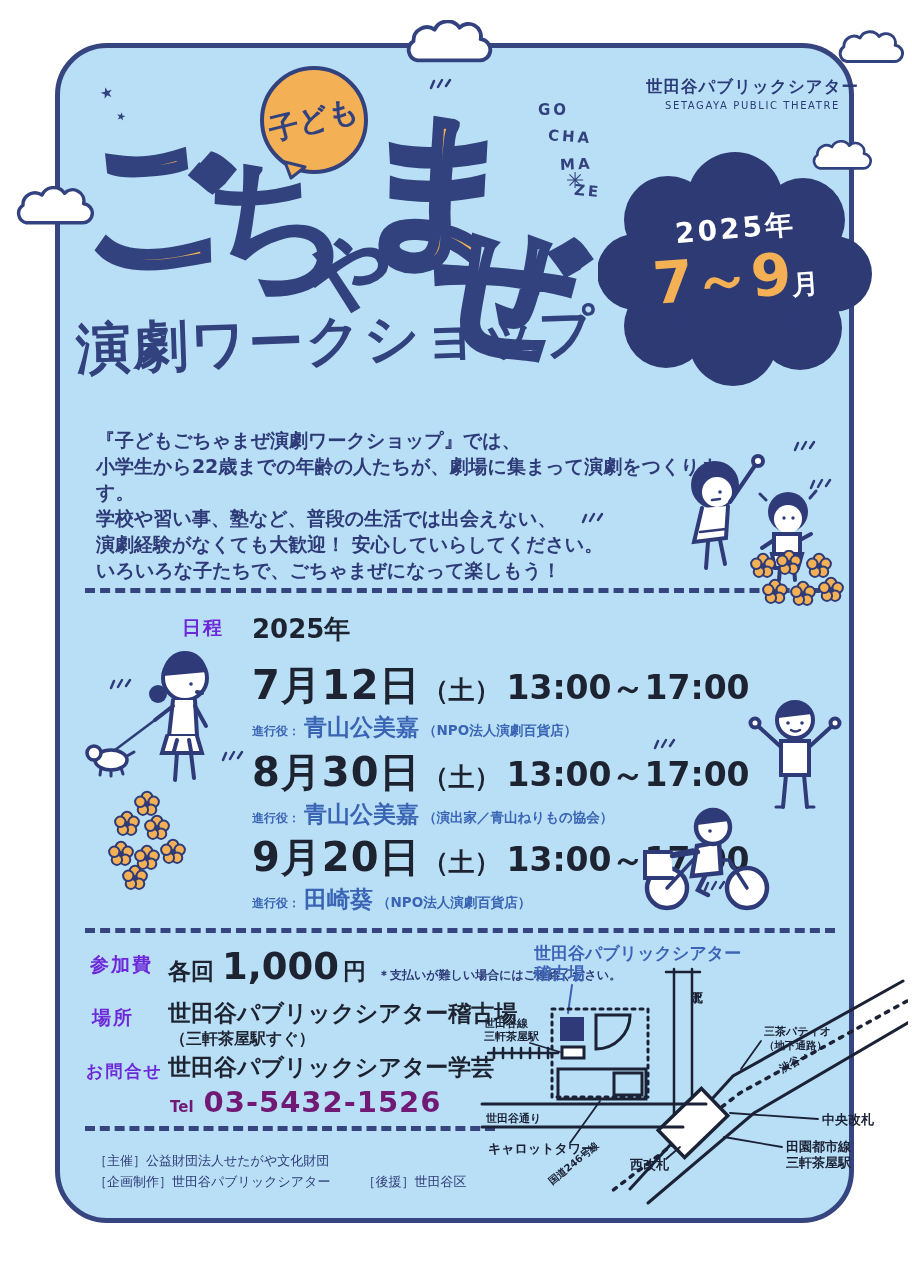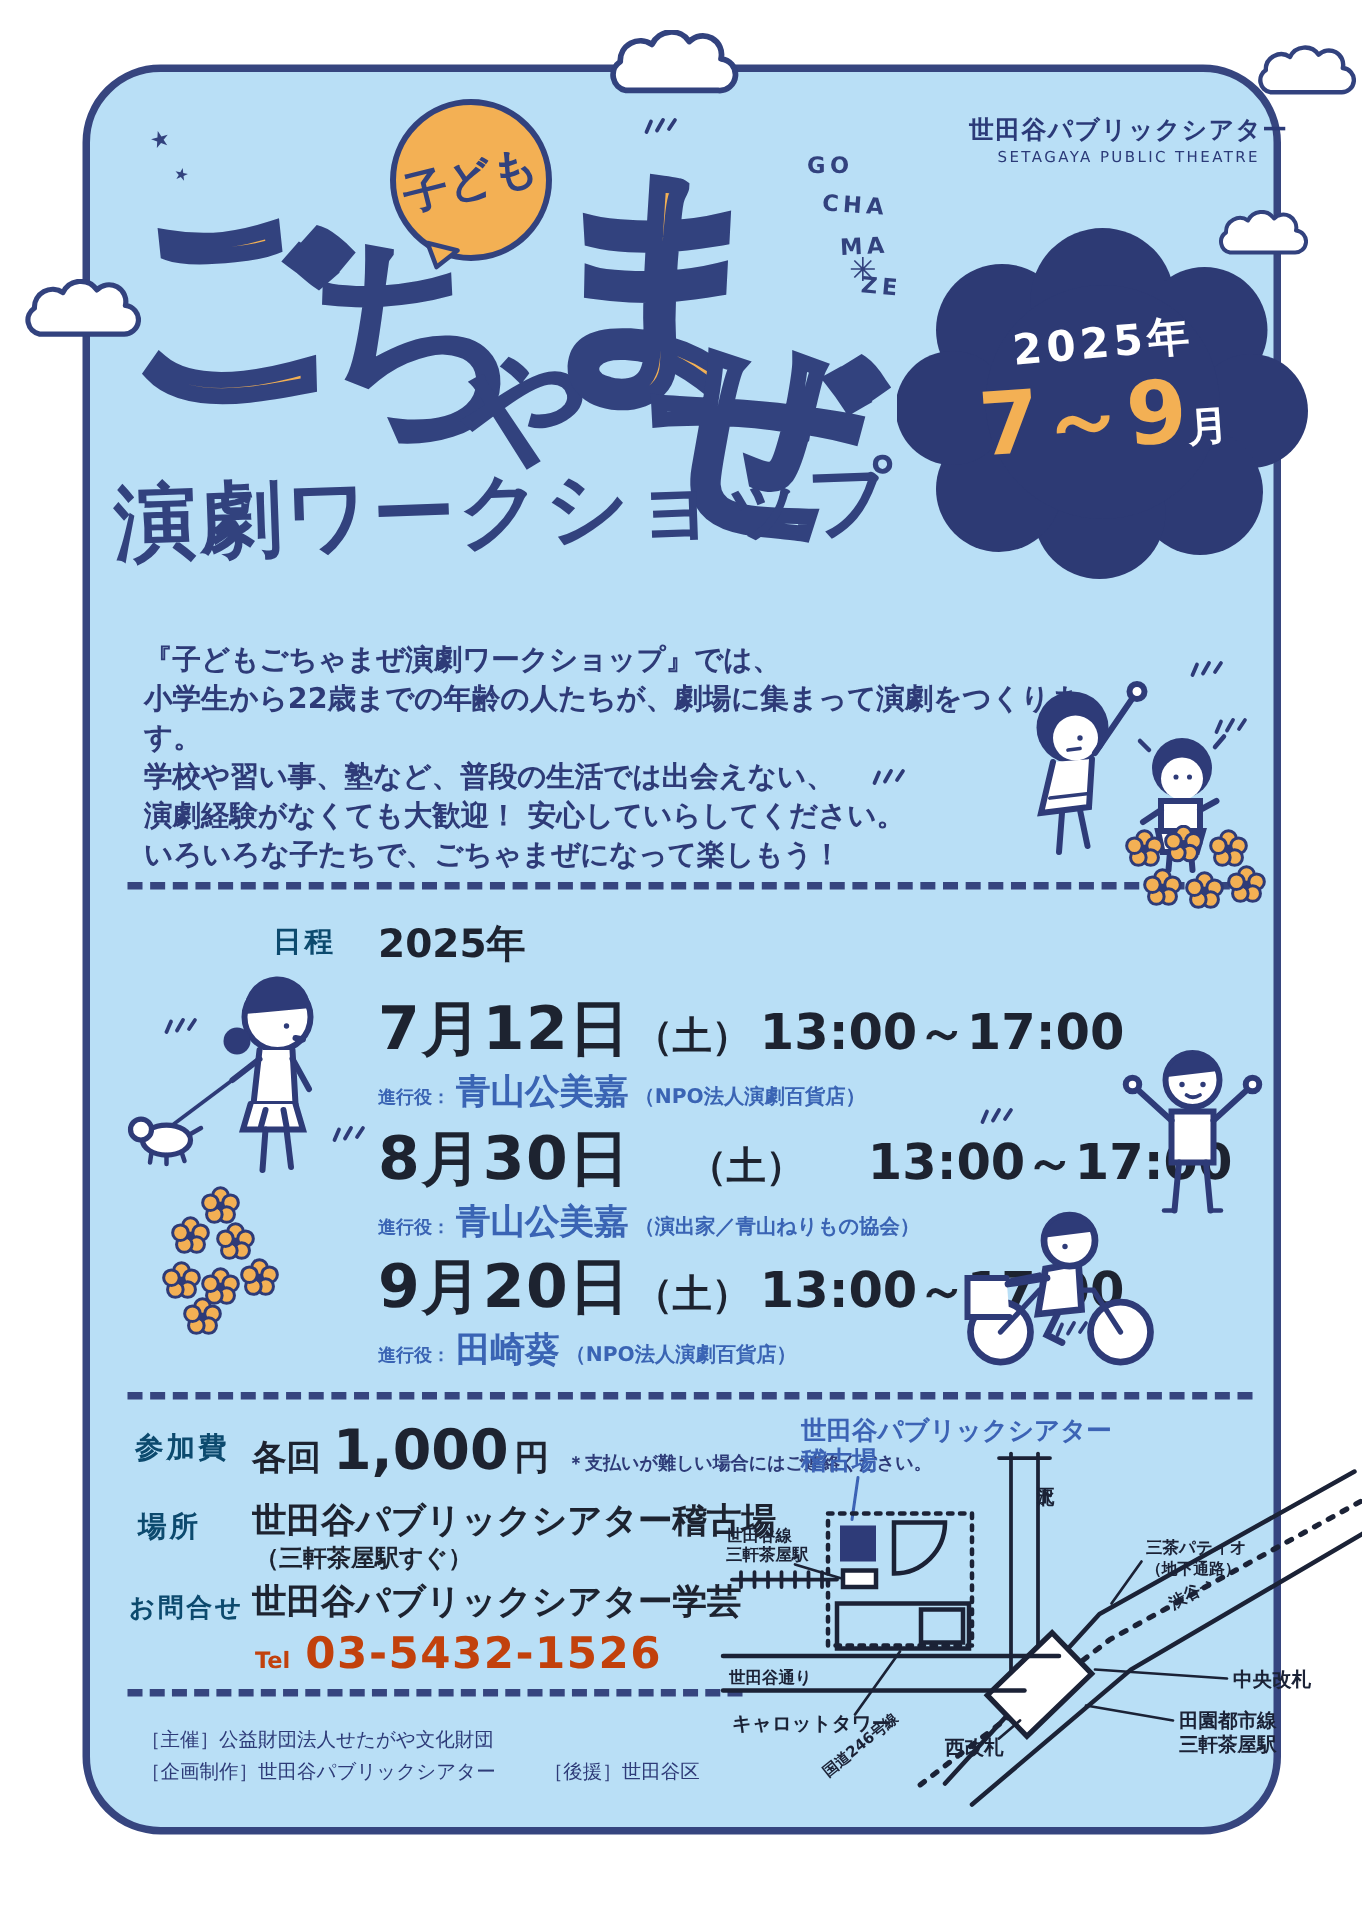"日程" .hand-label { color: #0c4a6e -> #6d28d9 }
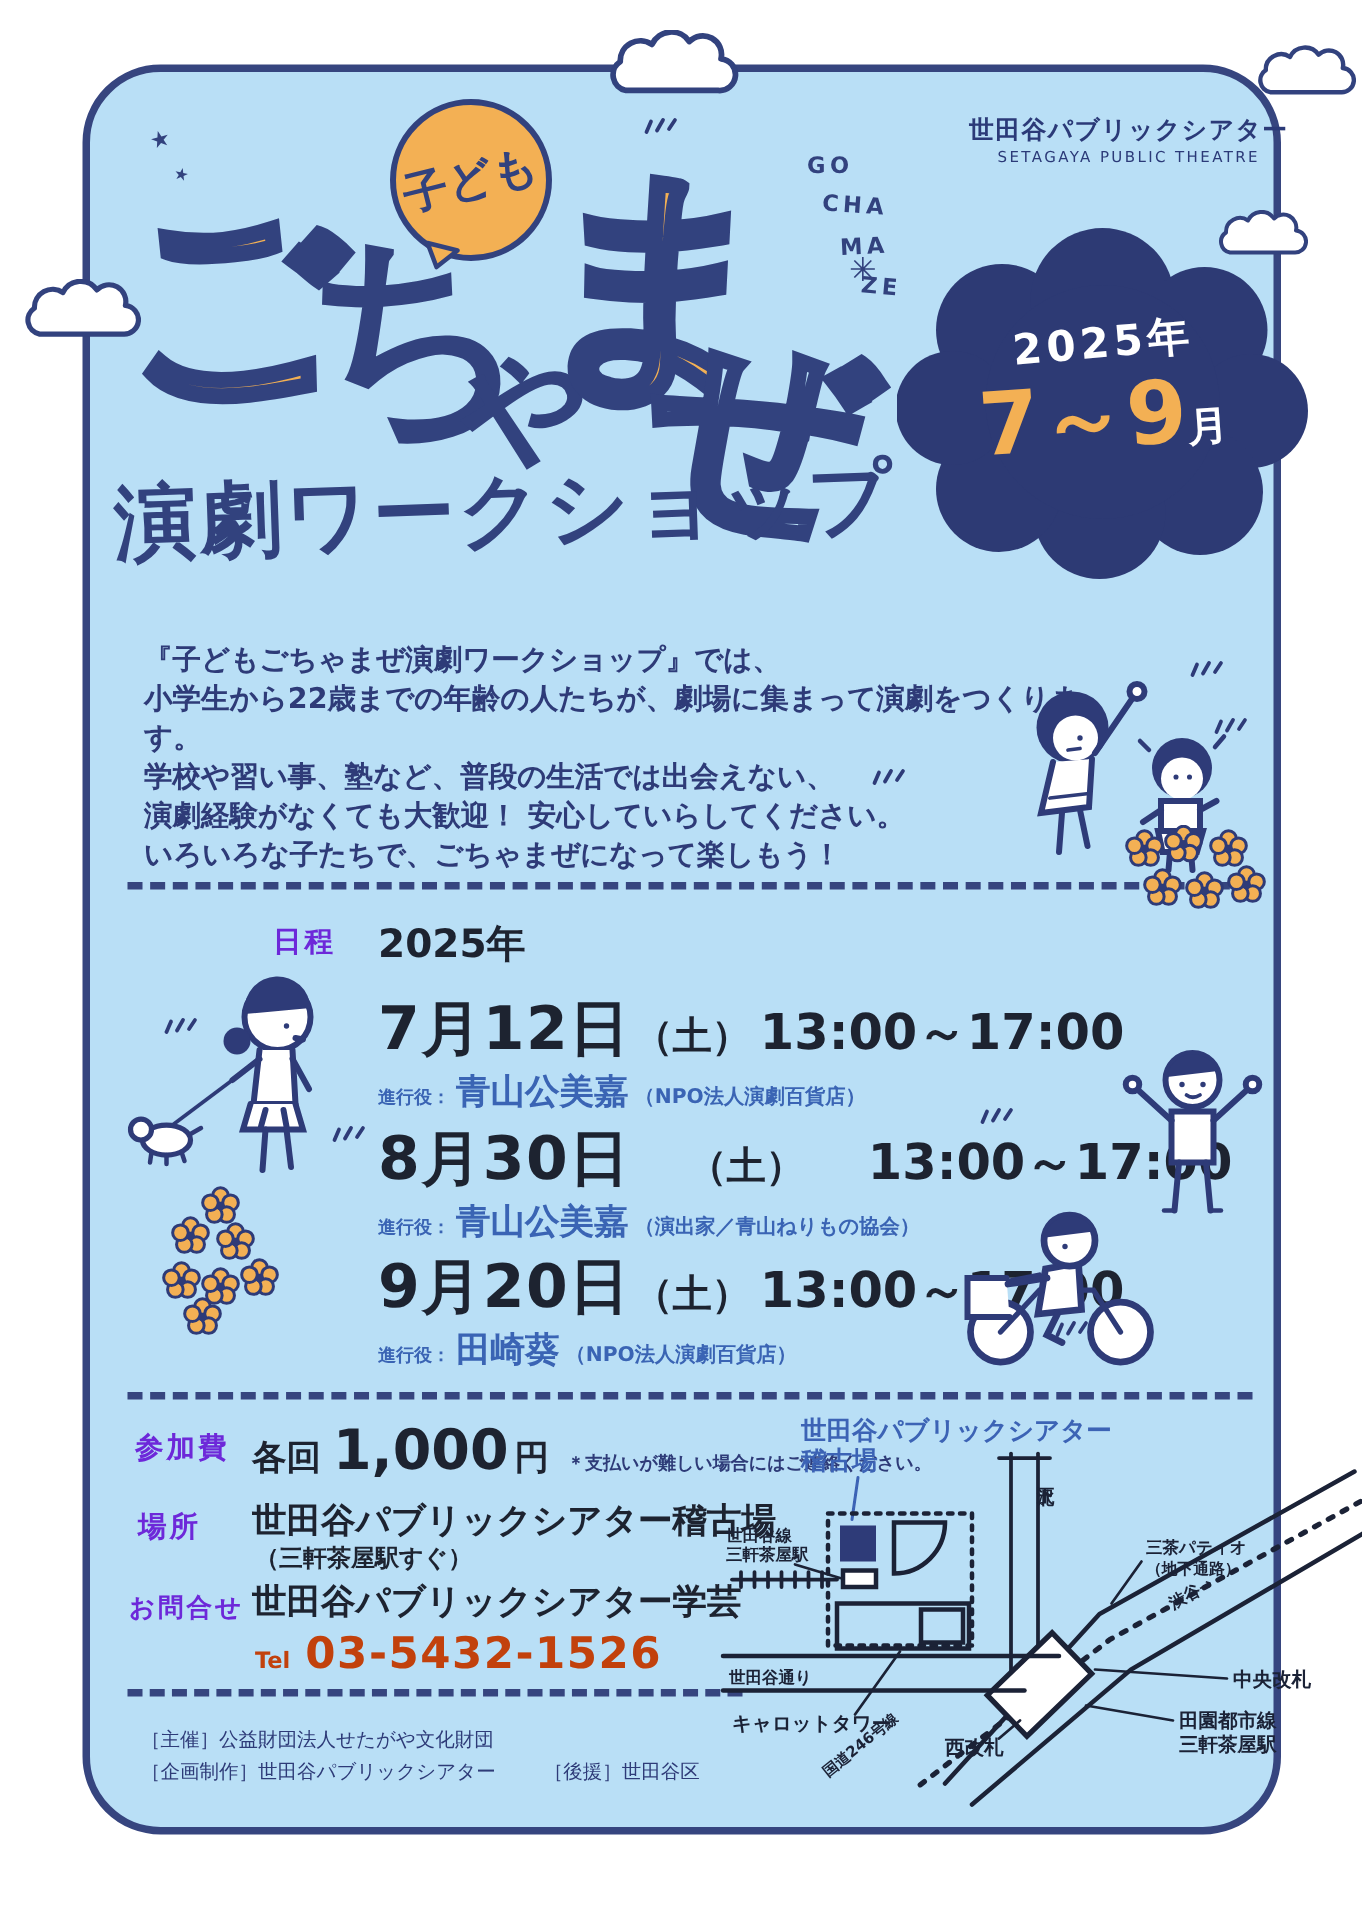"8月30日" .s2d { gap: 36px -> none }
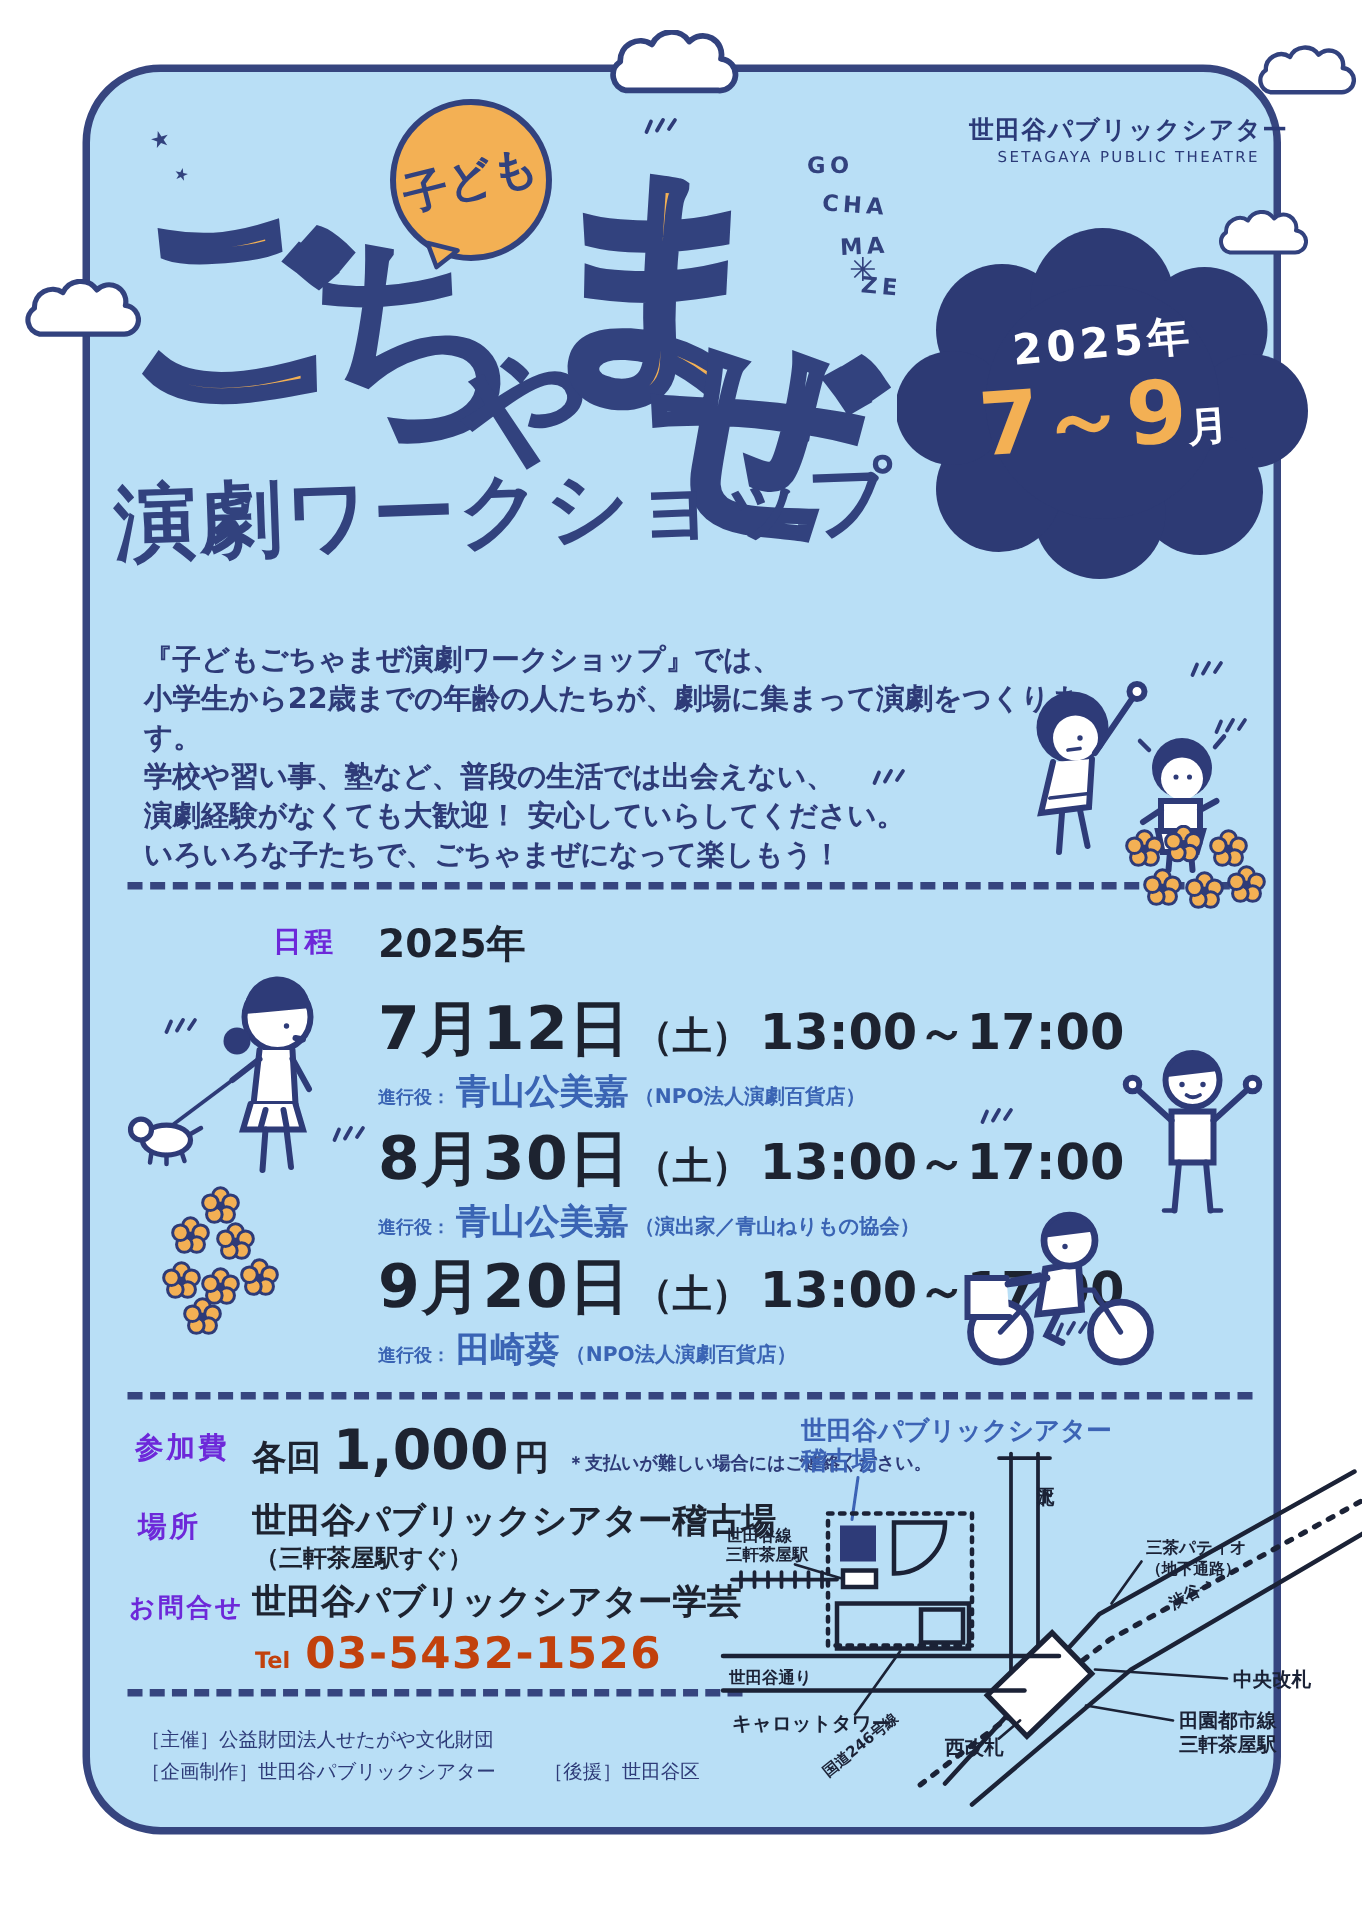"Tel" .tel-row { color: #c2410c -> #701a75 }
